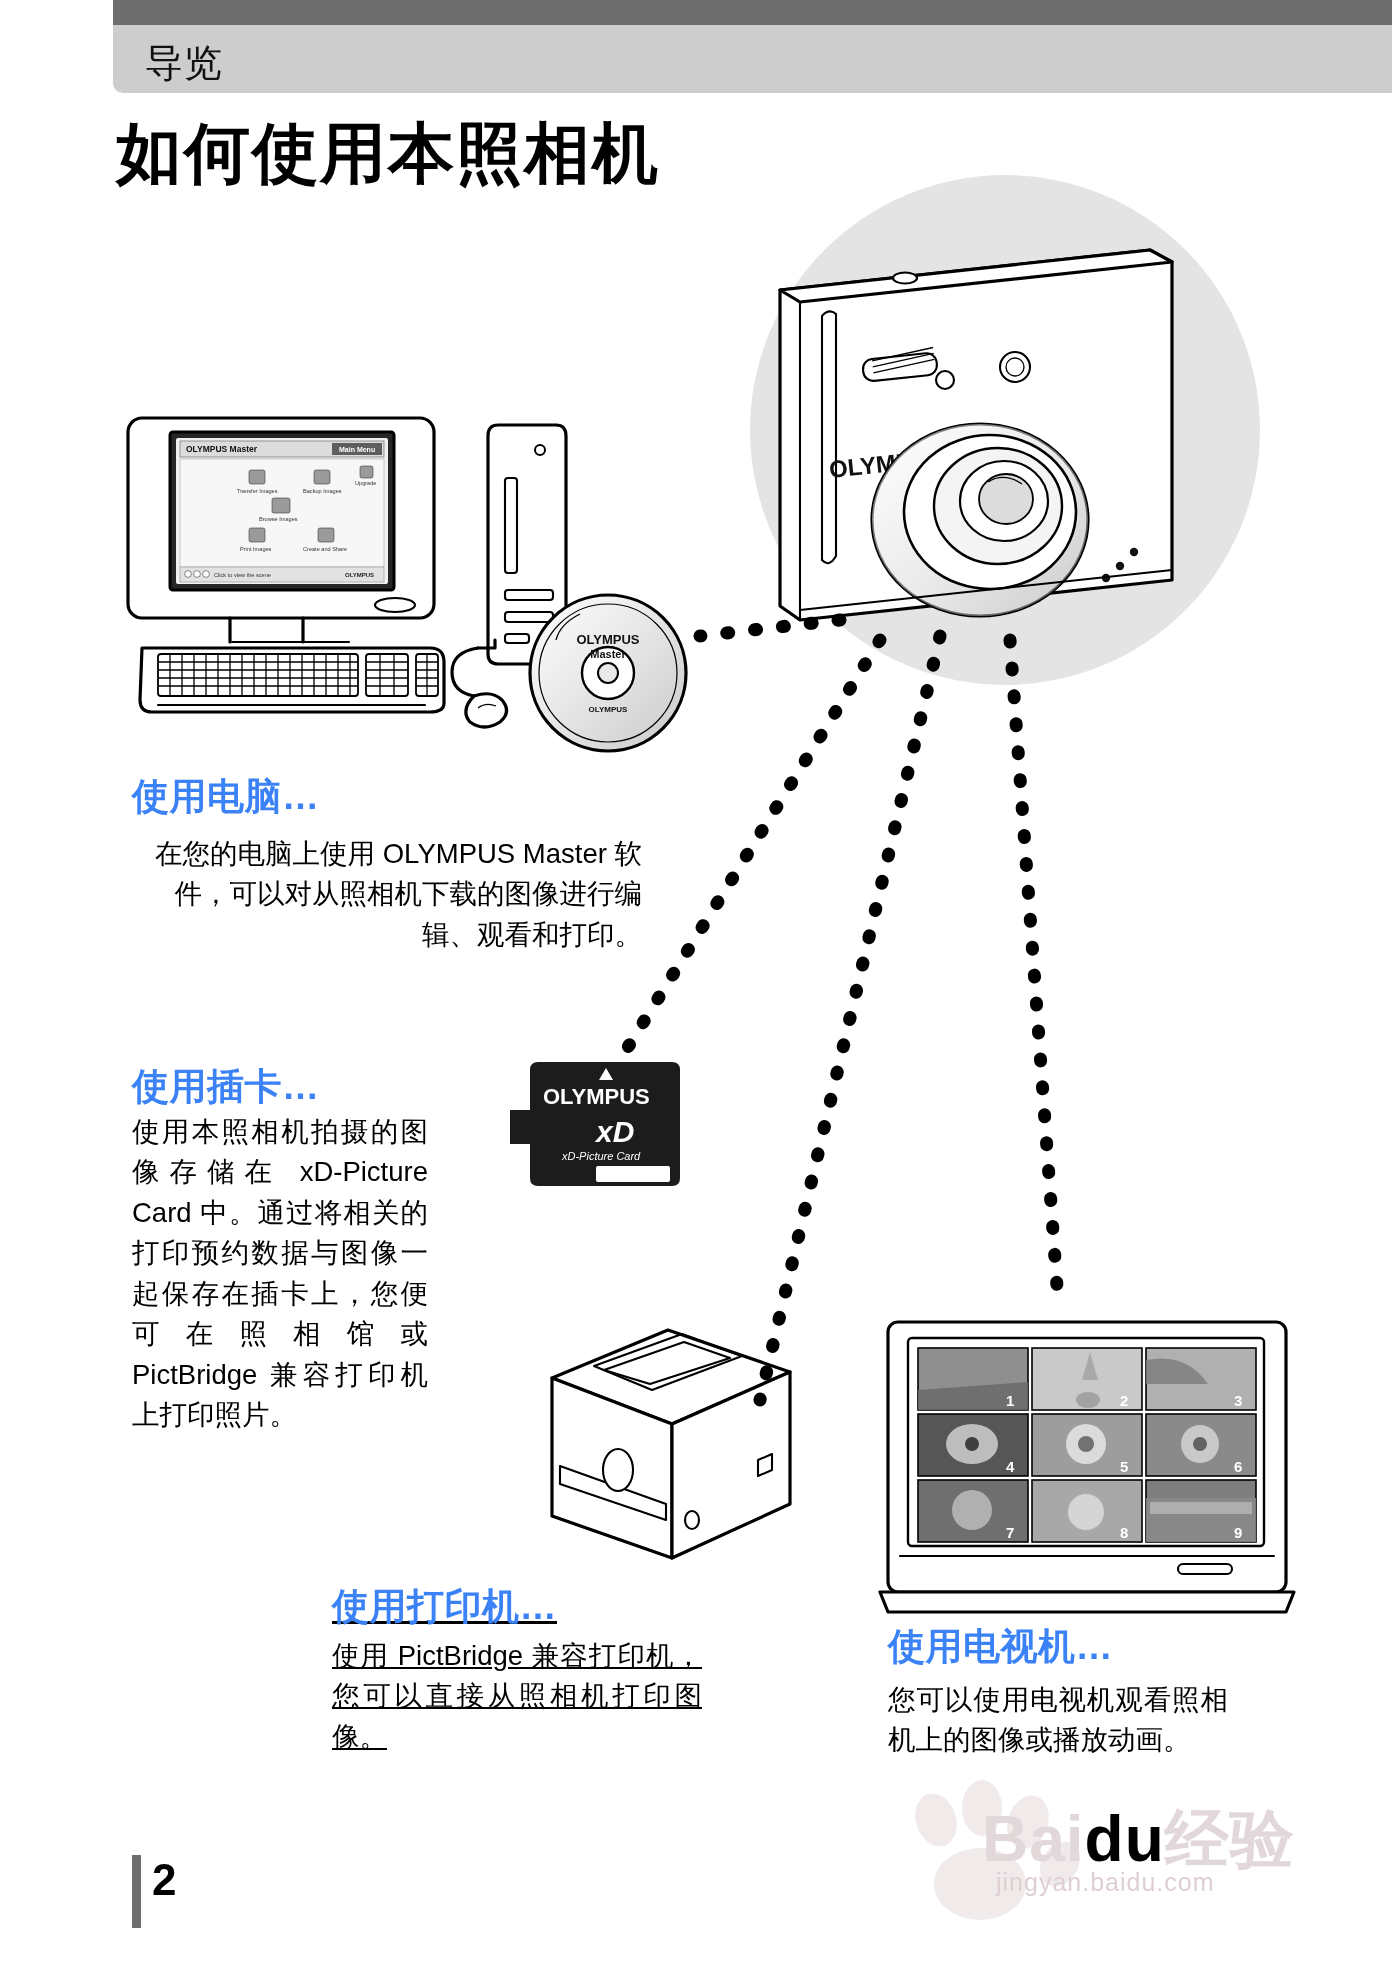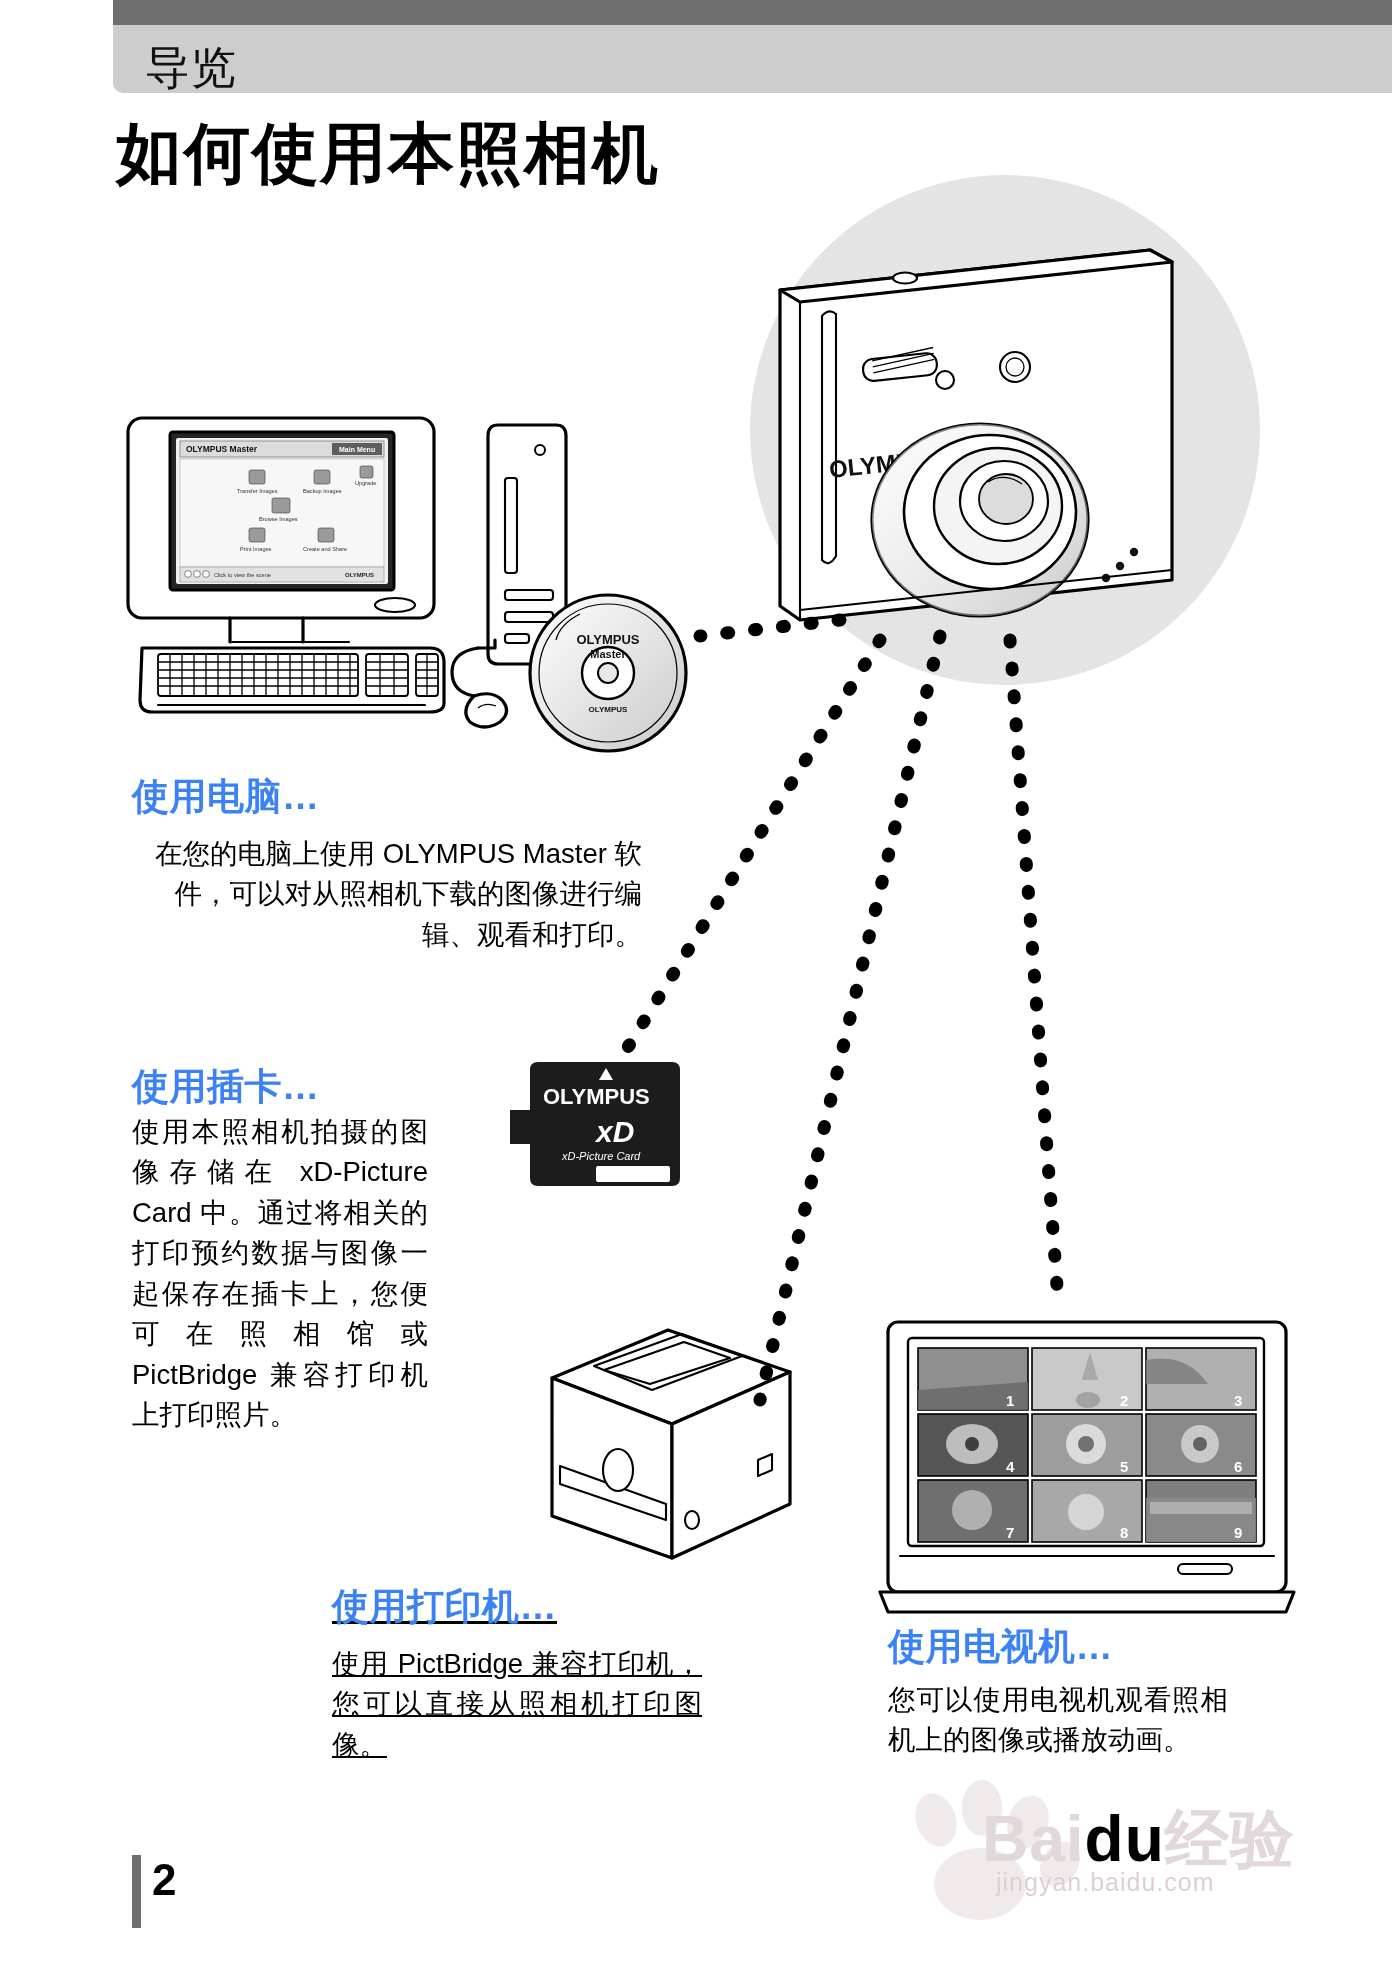"导览" .header-label { font-size: 45px -> 38px }
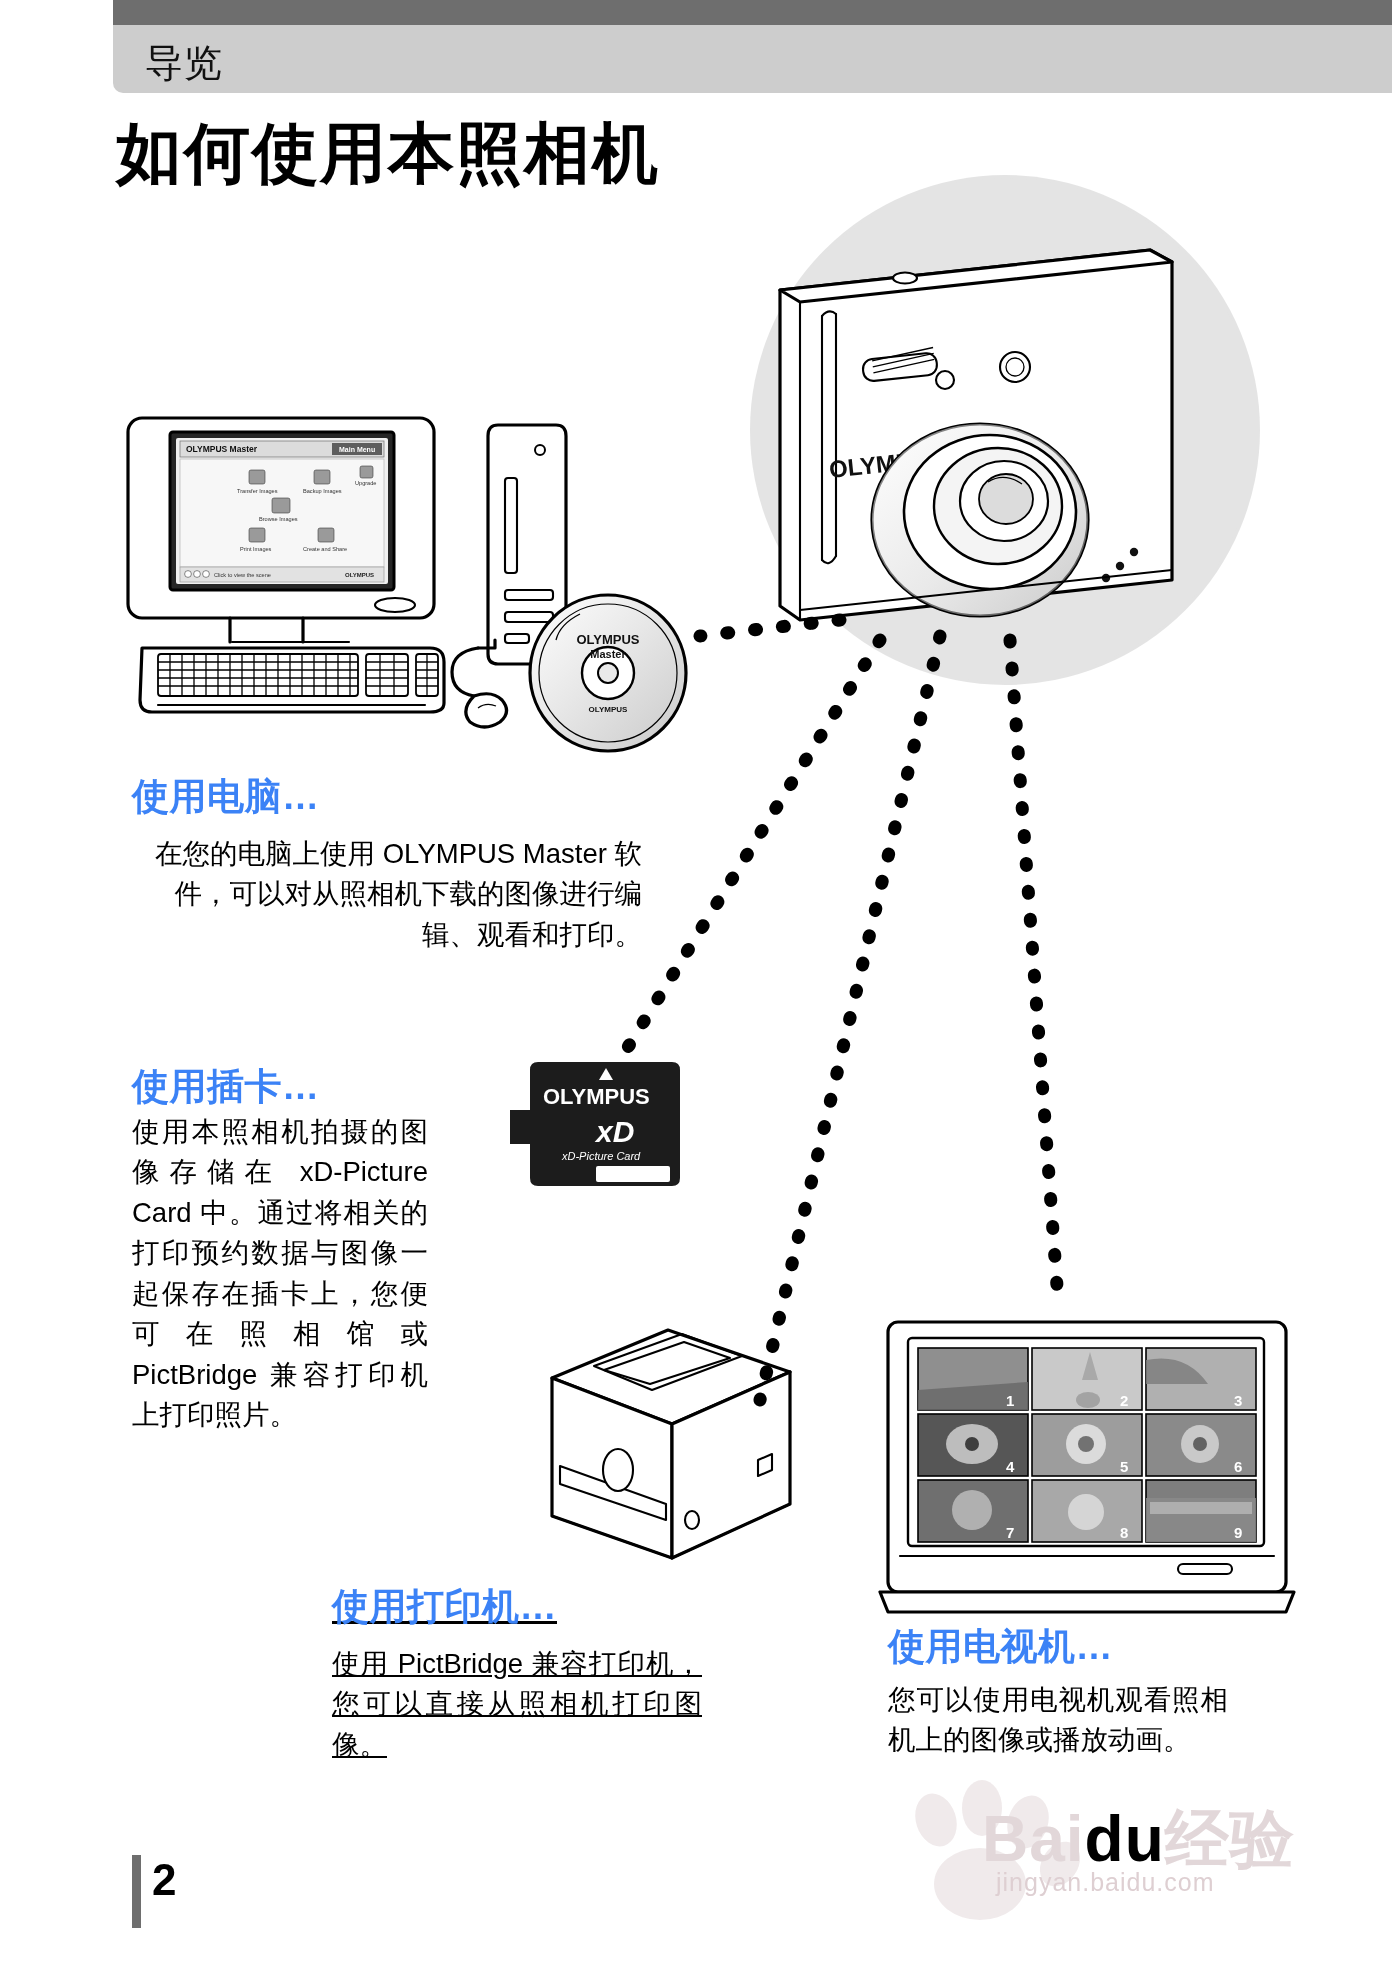"使用 PictBridge 兼容打印机，您可以直接从照相机打印图像。" #sec-printer .sect-body { margin-top: 12px -> 4px }
